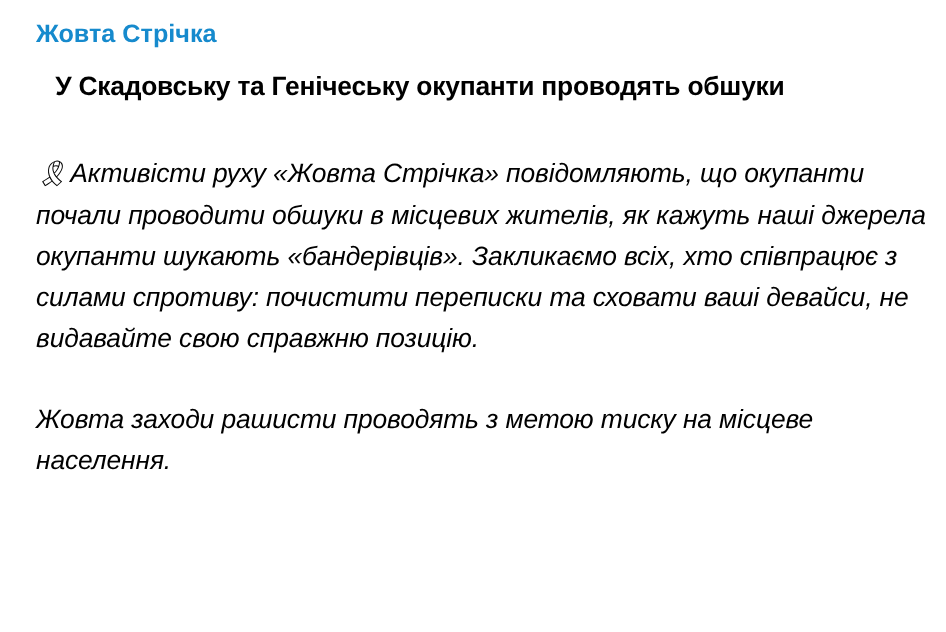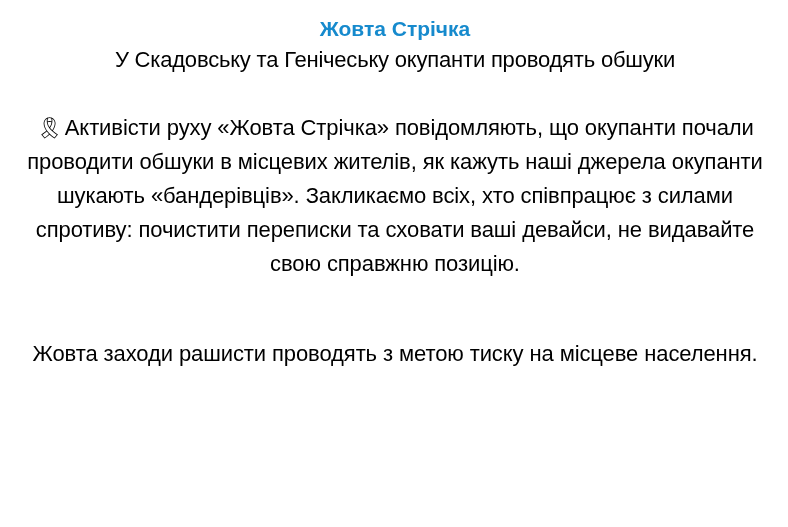"Жовта Стрічка" .post { padding: 16px 14px 0 16px -> 16px 14px 0 30px; text-align: center -> none }
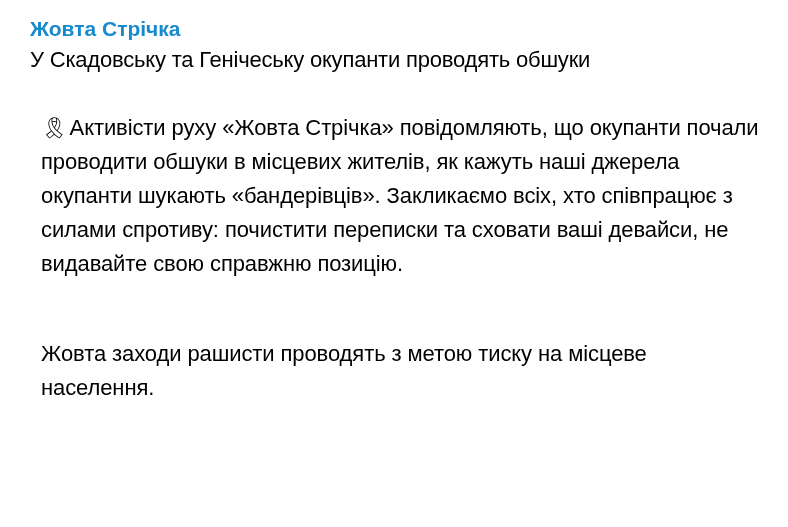"У Скадовську та Генічеську окупанти" .headline { font-weight: normal -> bold; margin: 0 -> 16px }
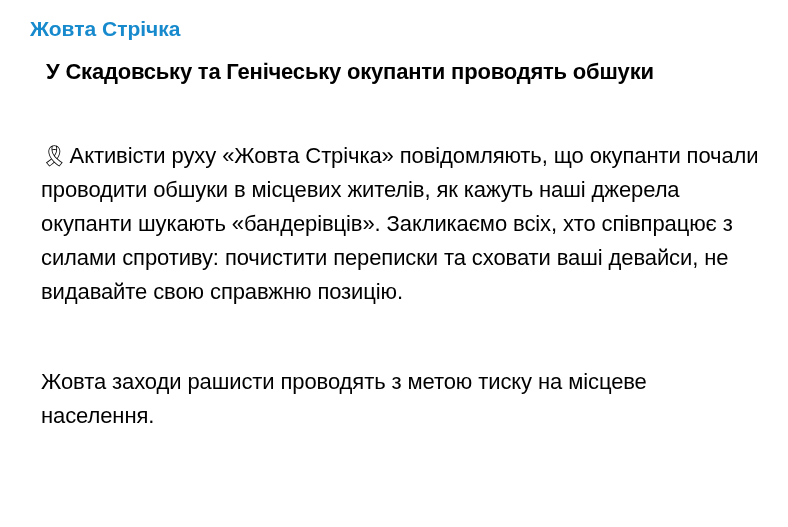"🎗Активісти руху «Жовта Стрічка»" .body-text { font-style: none -> italic; margin: 11px -> 0 }
